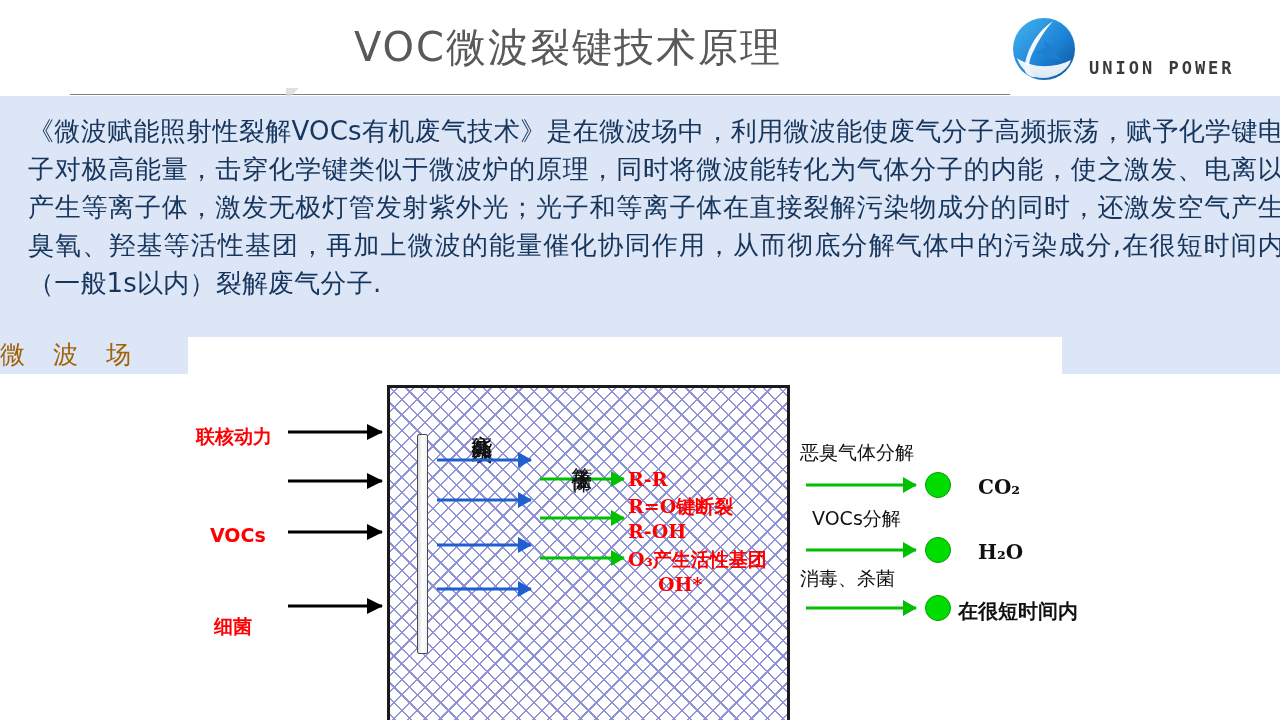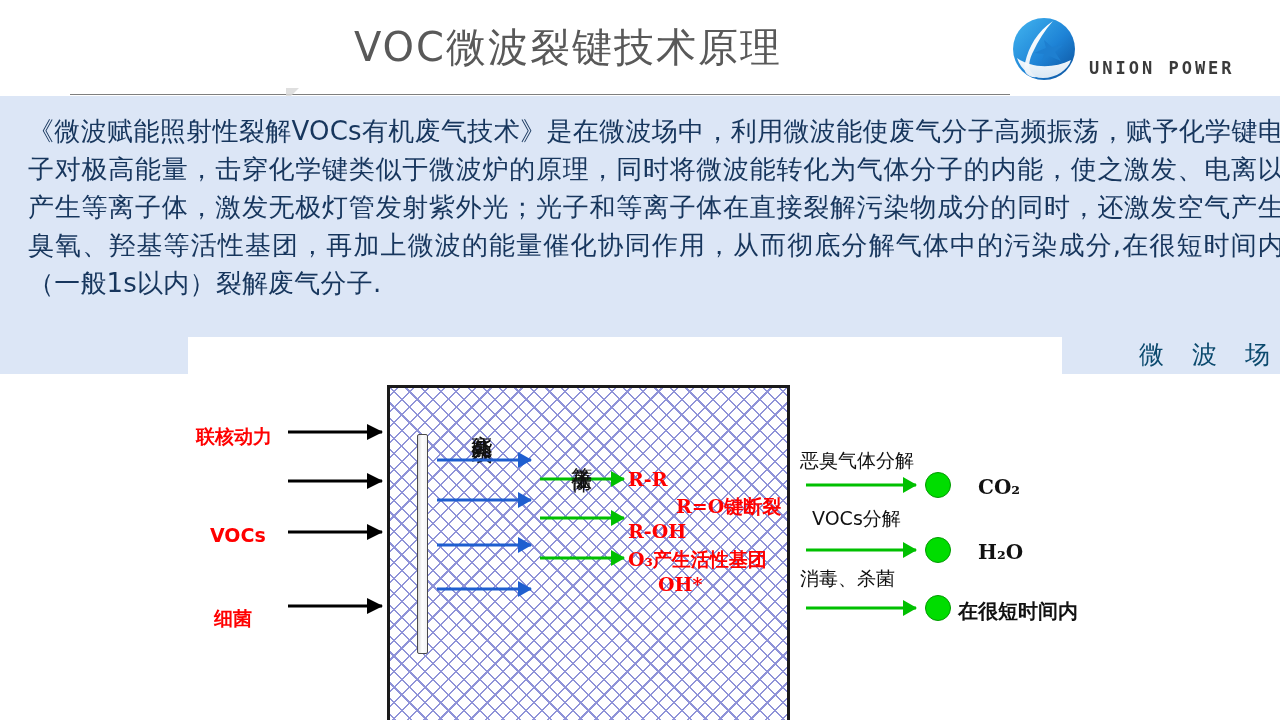"微 波 场" .figure-caption { color: #0c4a6e -> #a16207; text-align: right -> left }
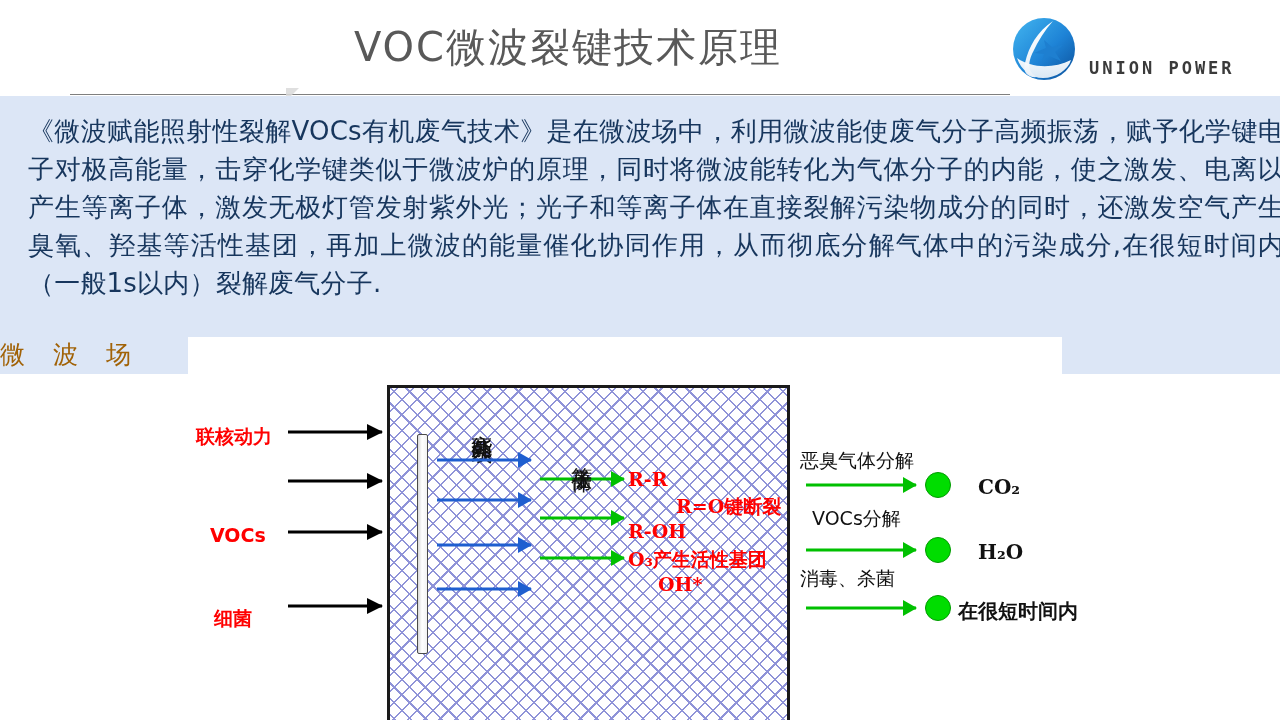"恶臭气体分解" div.t { margin-top: 8px -> none }
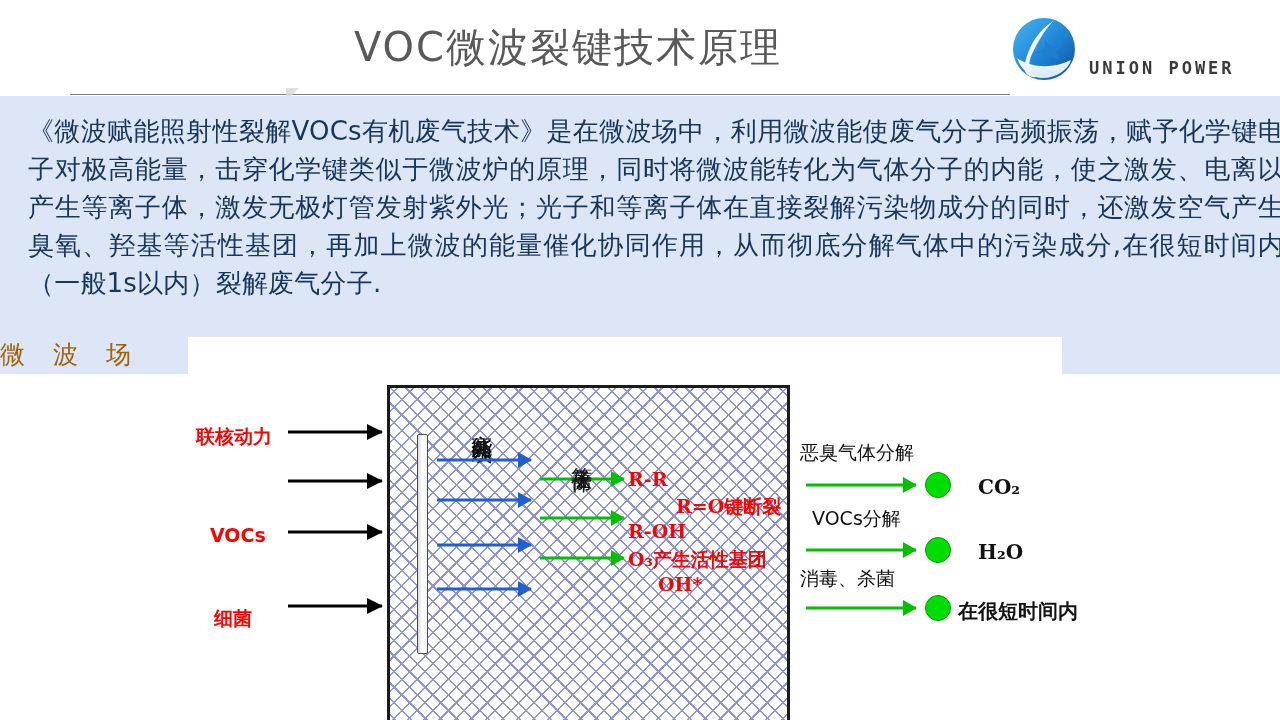"R=O键断裂" div.t { margin-left: 48px -> none }
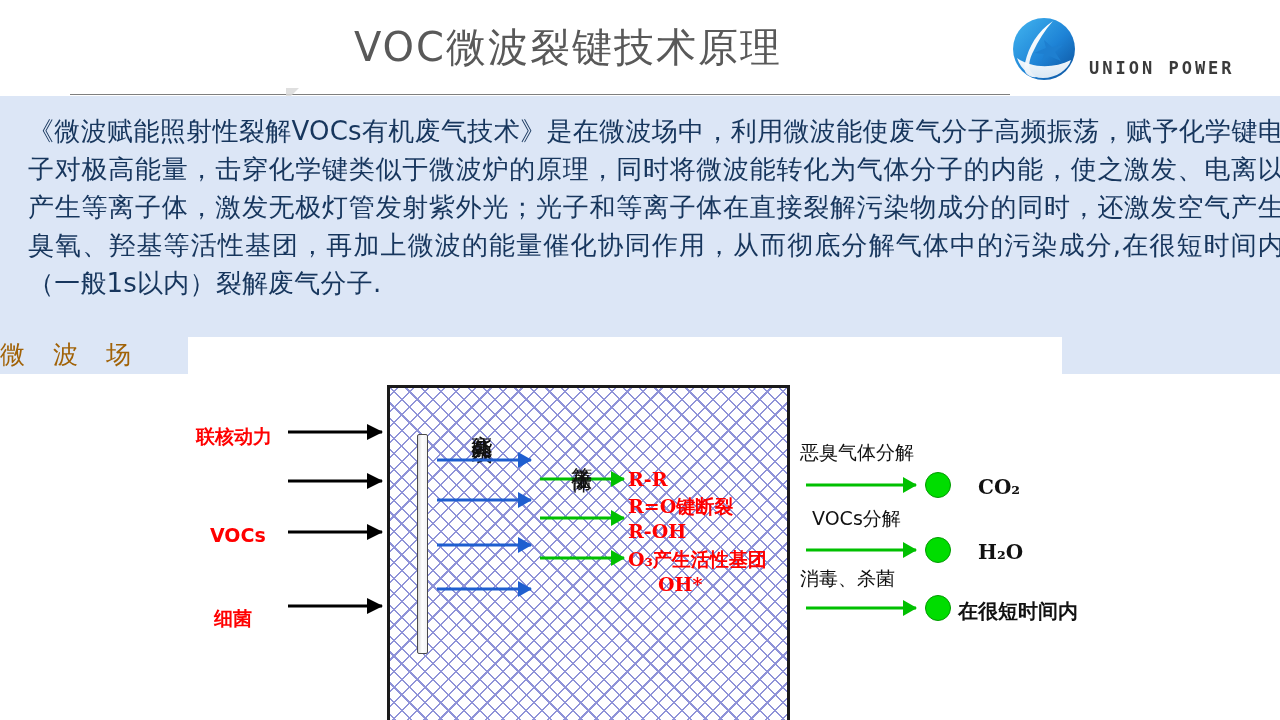"细菌" div.t { top: 232px -> 240px }
